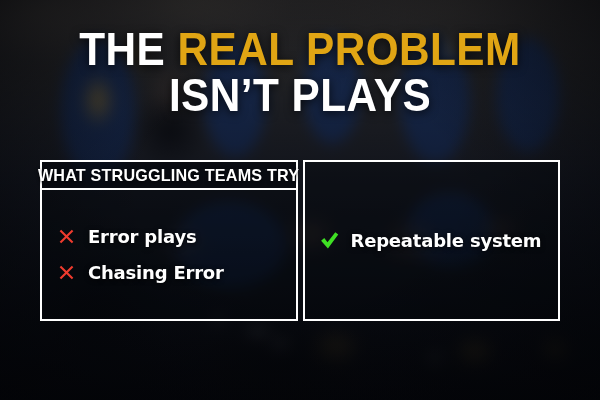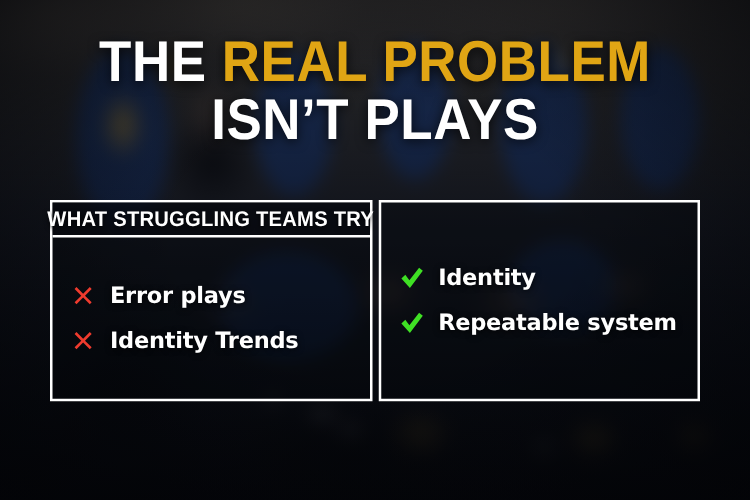"Identity" div.row { html: <div> <svg> <path></path> </svg> <span>Identity</span> </div> -> none }
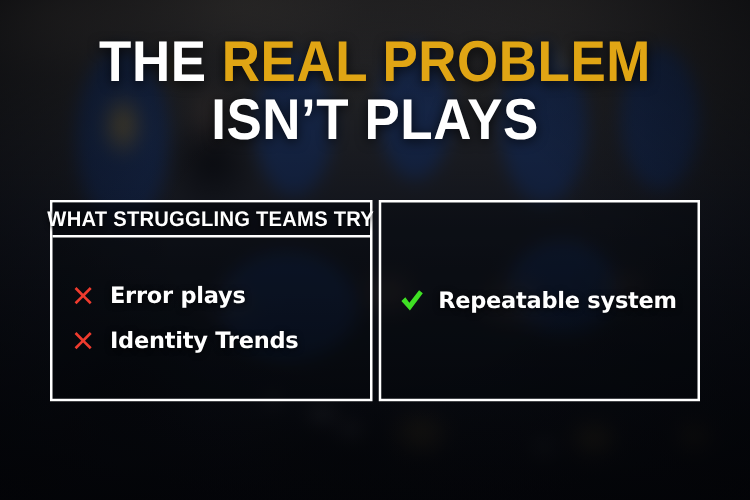"Identity Trends" span.row-label { text: Identity Trends -> Chasing Error }
